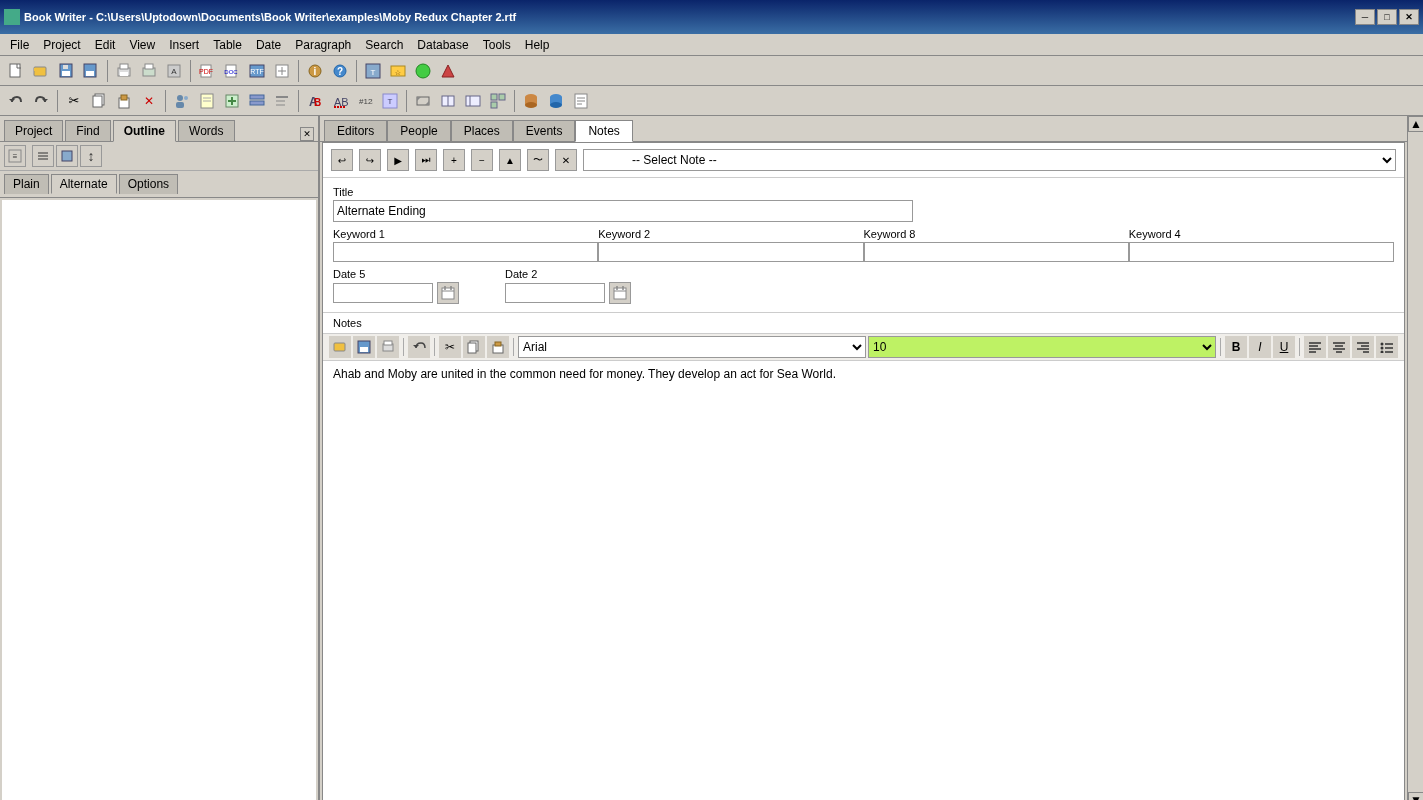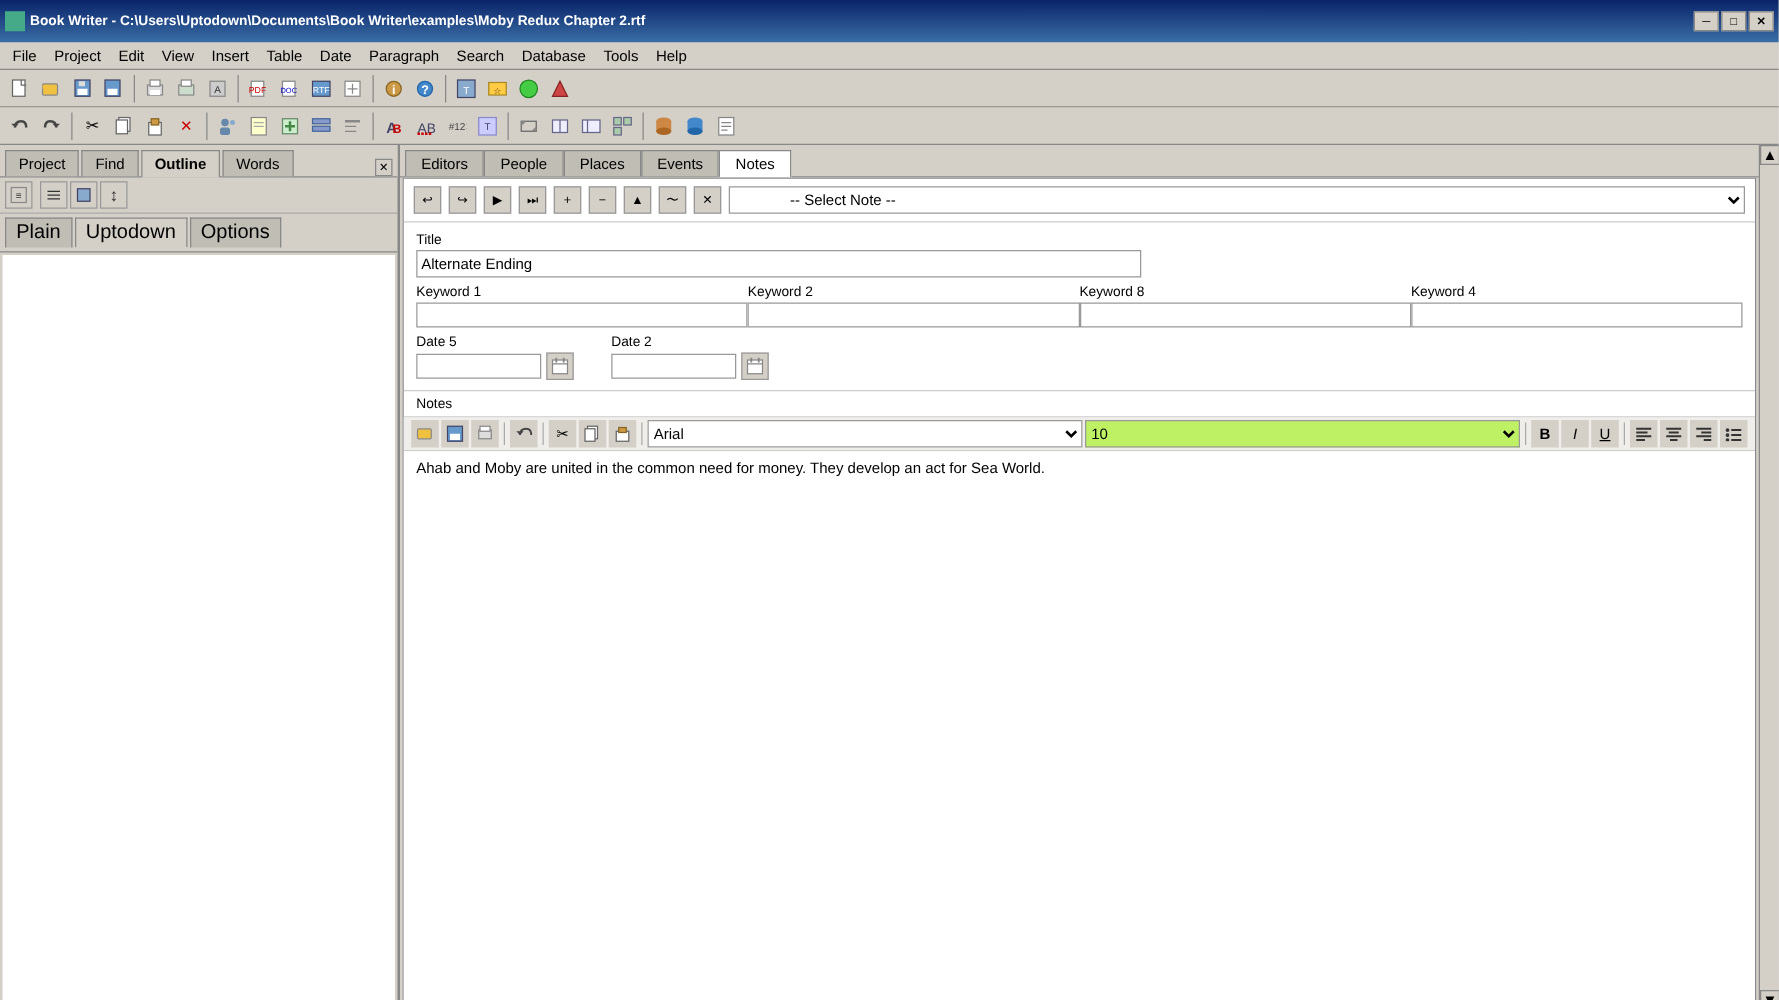"Plain" .sub-tab { font-size: 16px -> 12px }
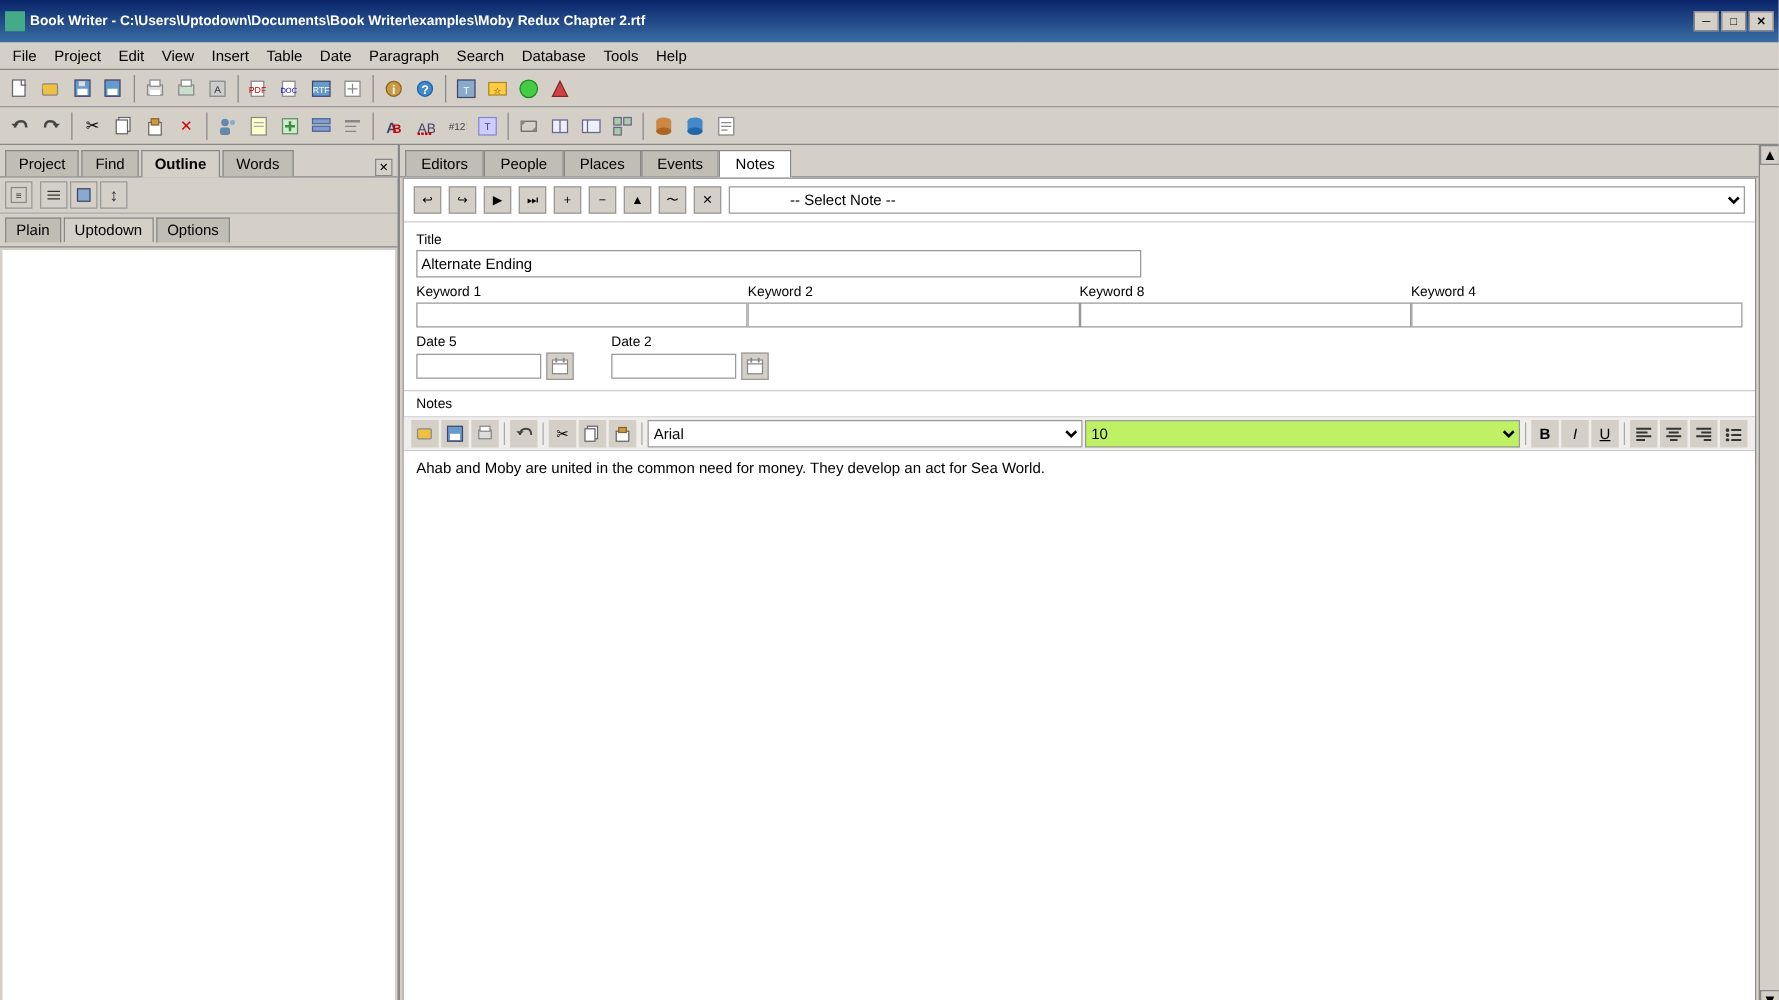"Uptodown" div.sub-tab { text: Uptodown -> Alternate }
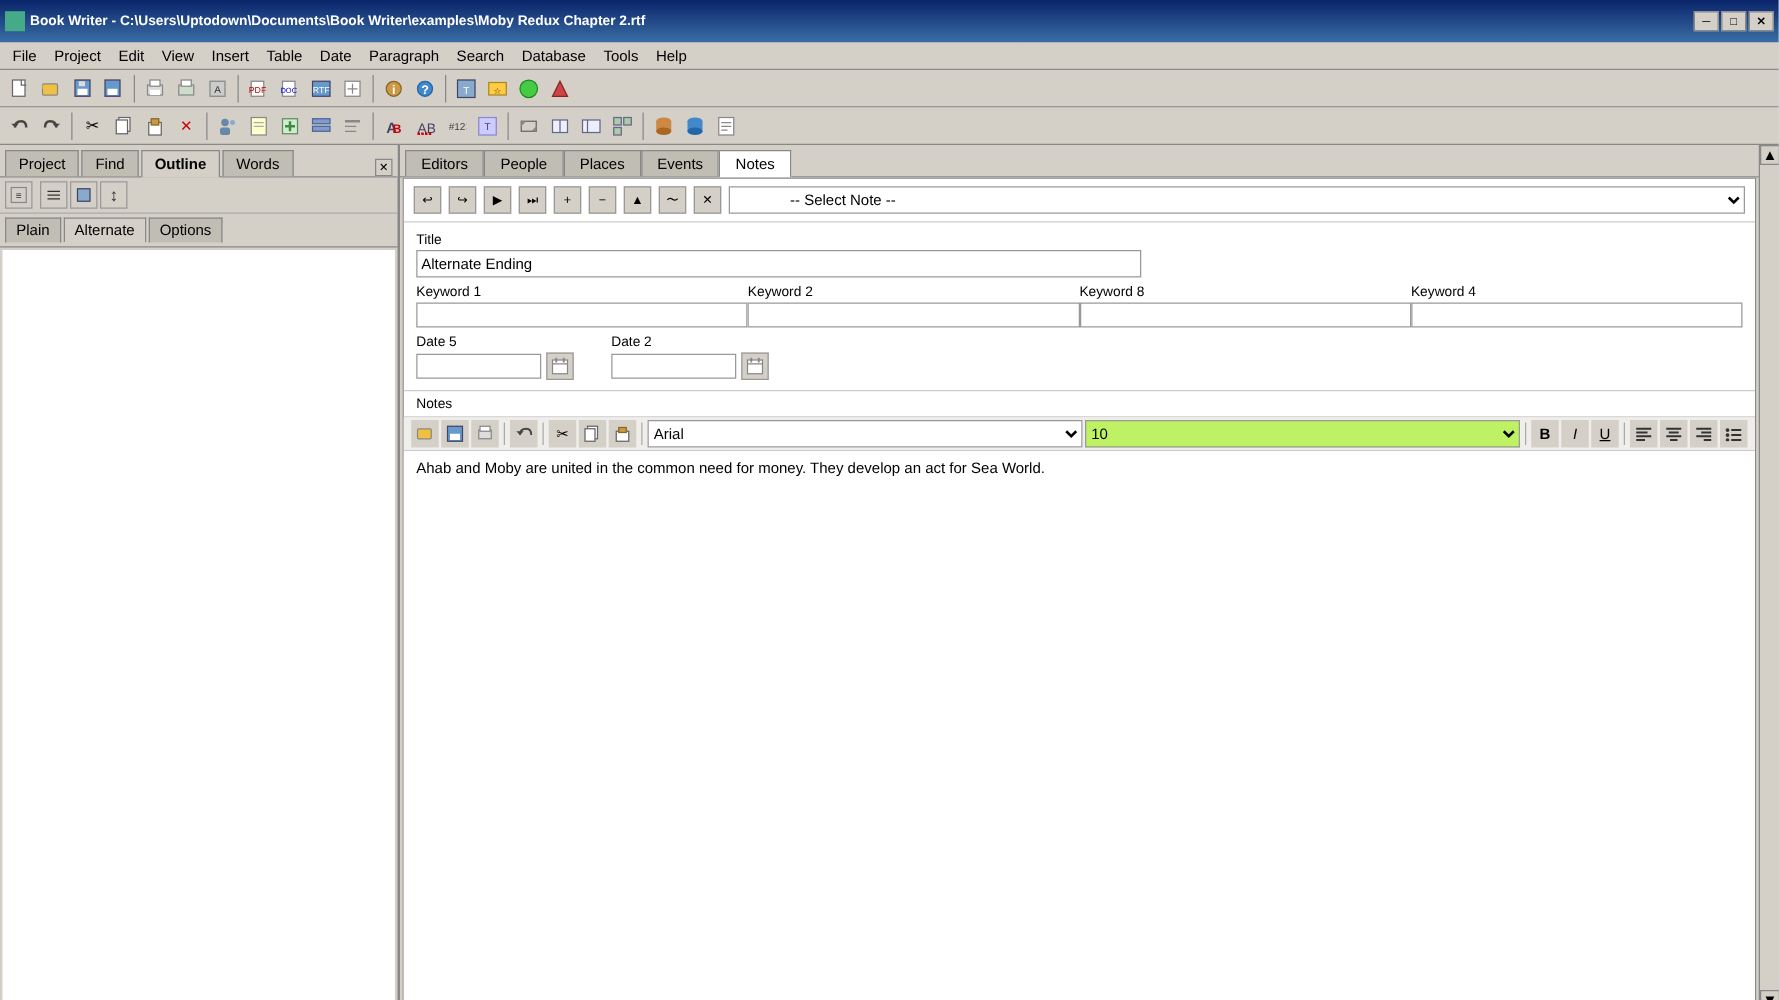"Date 2" div { margin-left: 20px -> 36px }
